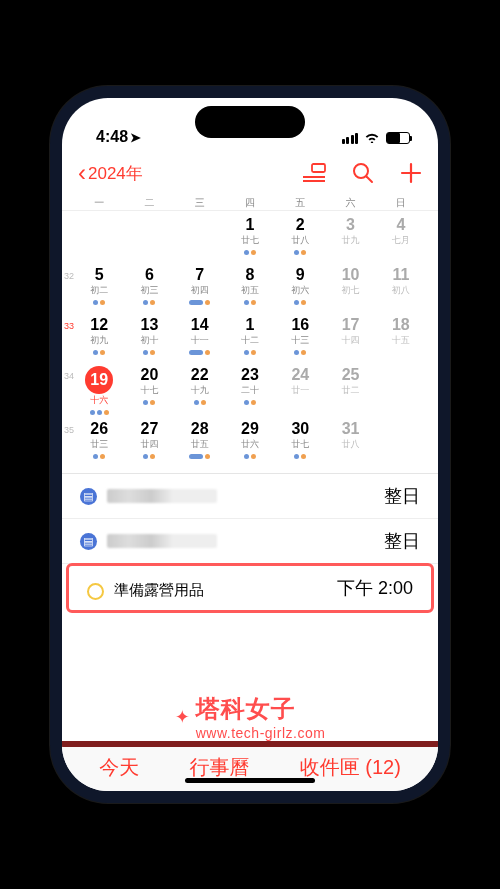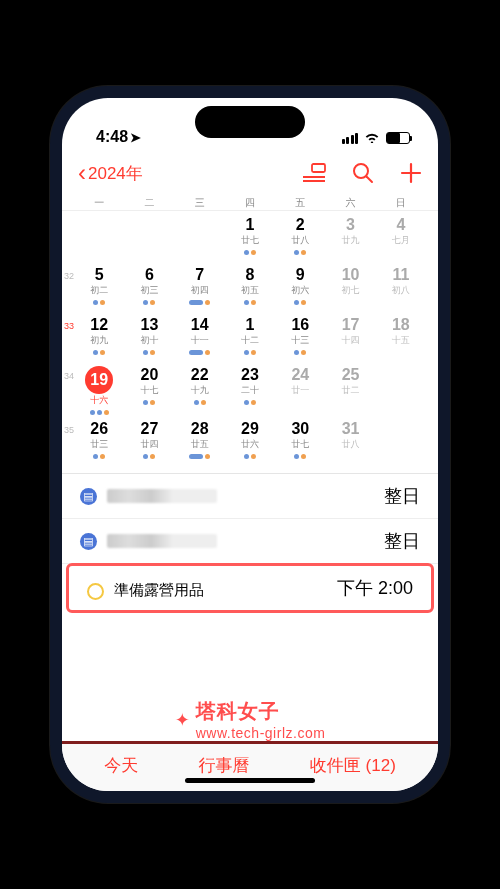"塔科女子" .wm-main { font-size: 20px -> 24px }
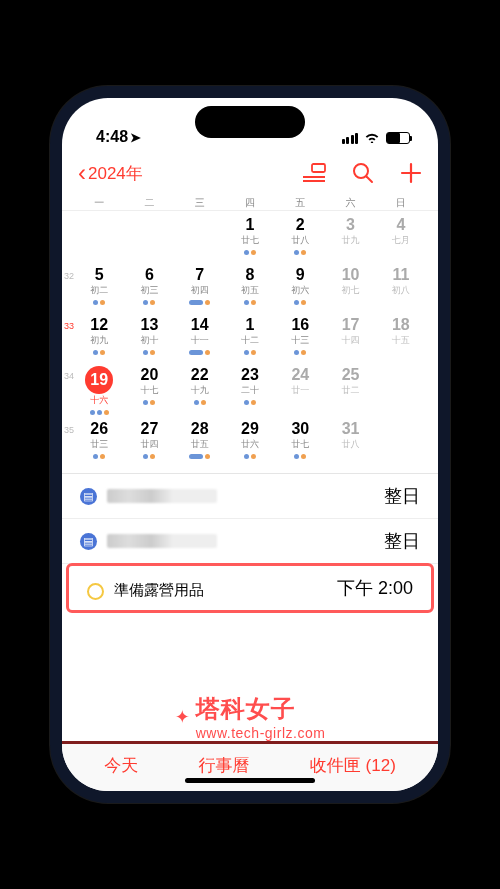"今天" .tab-bar { border-top: 3px solid #7f1d1d -> 6px solid #7f1d1d; font-size: 17px -> 20px }
